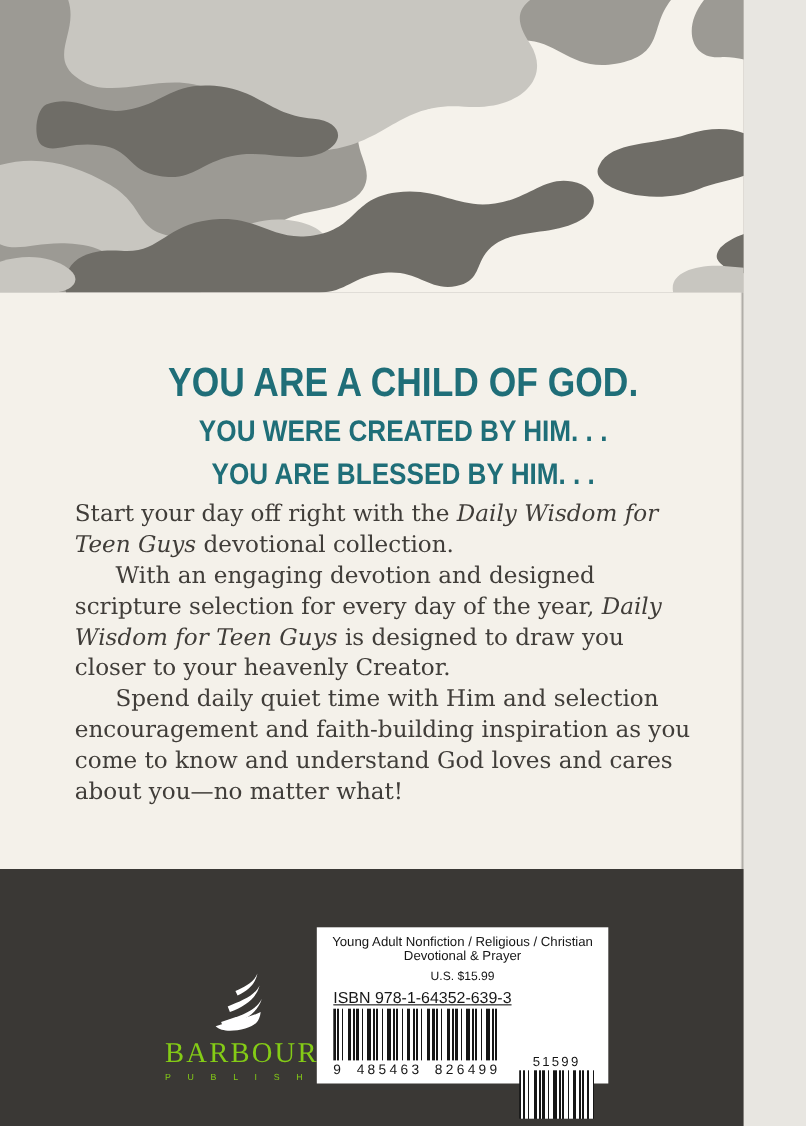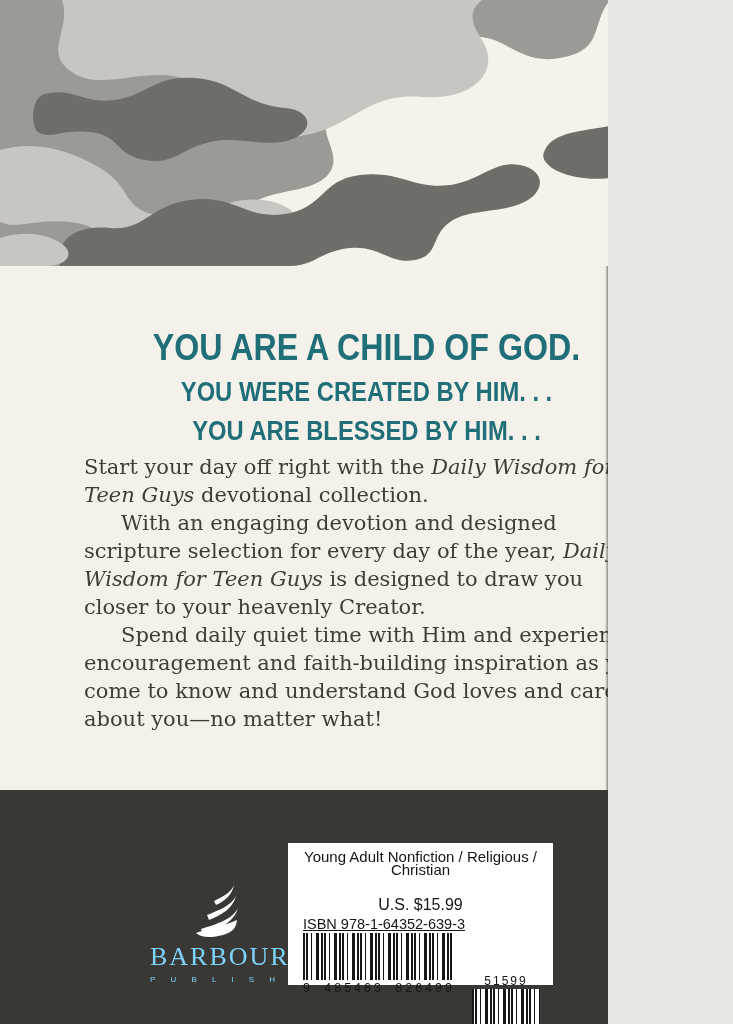"YOU ARE A CHILD OF" .cover { width: 608px -> 676px }
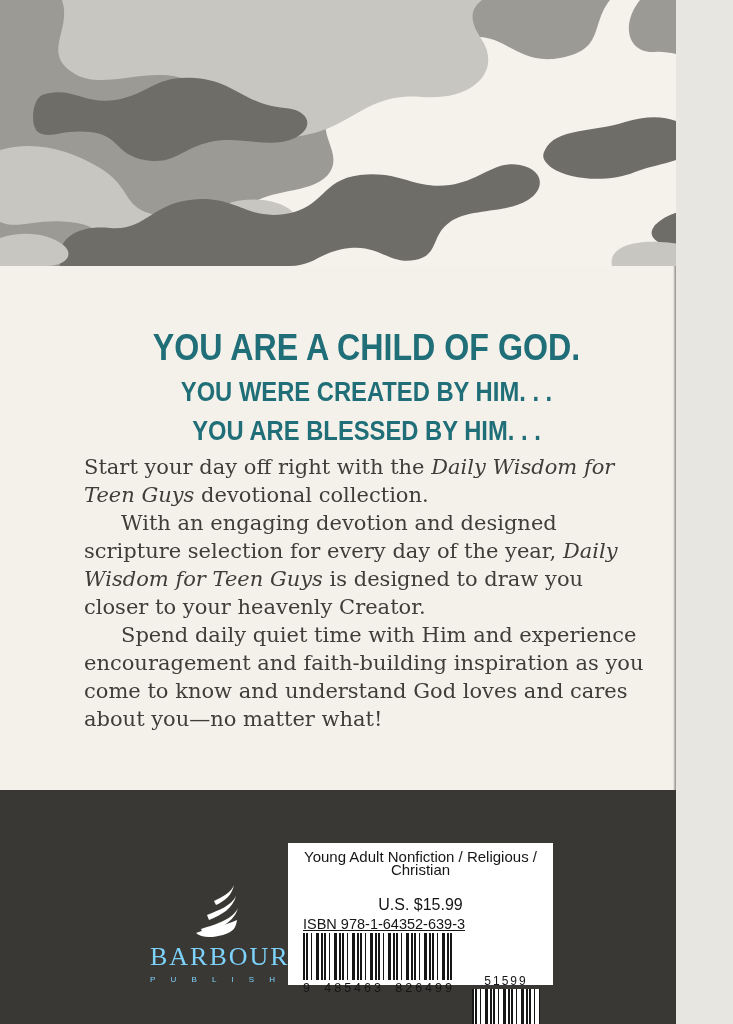"Start your day off right" .body-copy { left: 84px -> 68px }
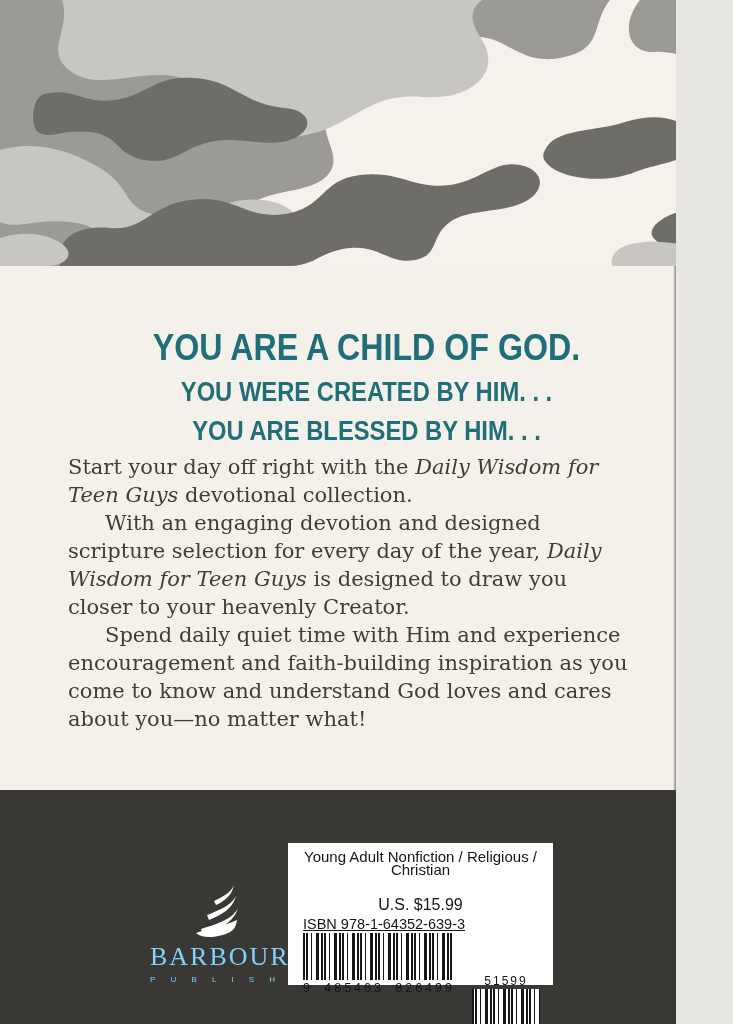"Spend daily quiet time with" span { text: experience -> selection }
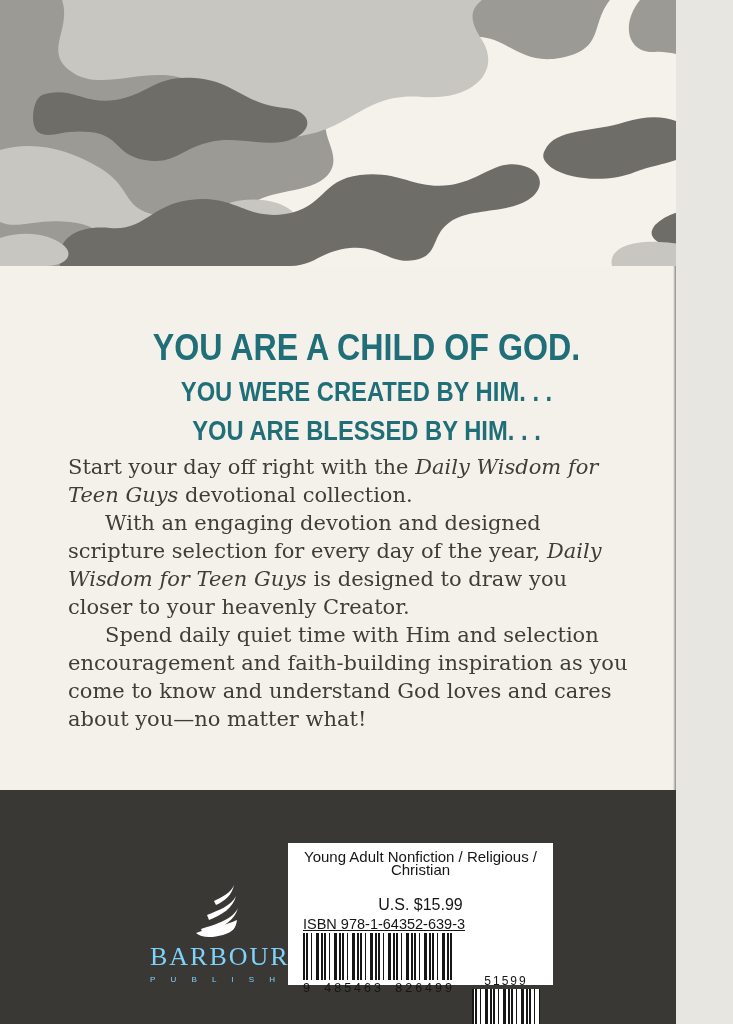"Young Adult Nonfiction / Religious" .bcbox .cat { font-size: 15px -> 12px }
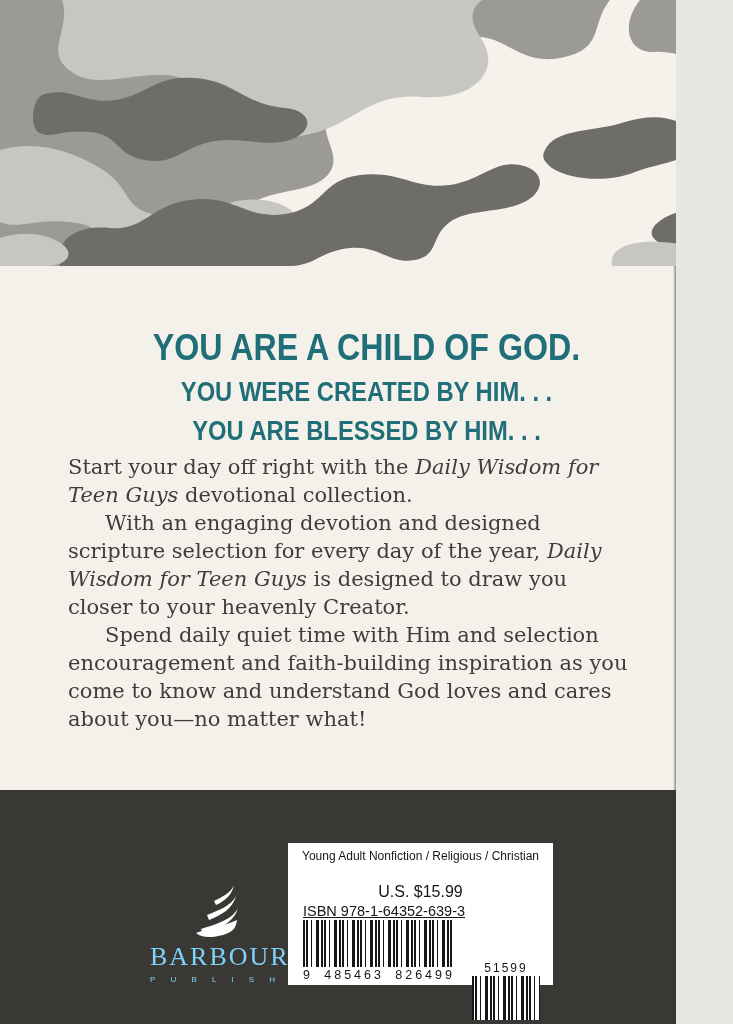"Devotional & Prayer" div.cat { html: none -> <div>Devotional &amp; Prayer</div> }
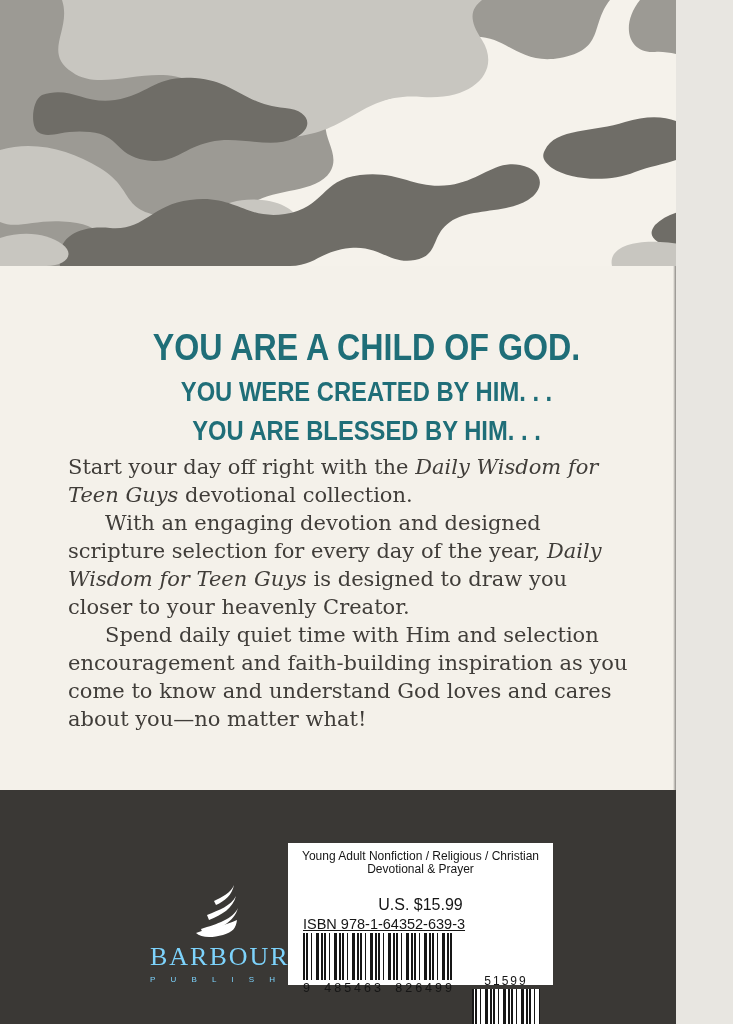"U.S. $15.99" .bcbox .price { font-size: 16px -> 11px; margin-top: 22px -> 6px }
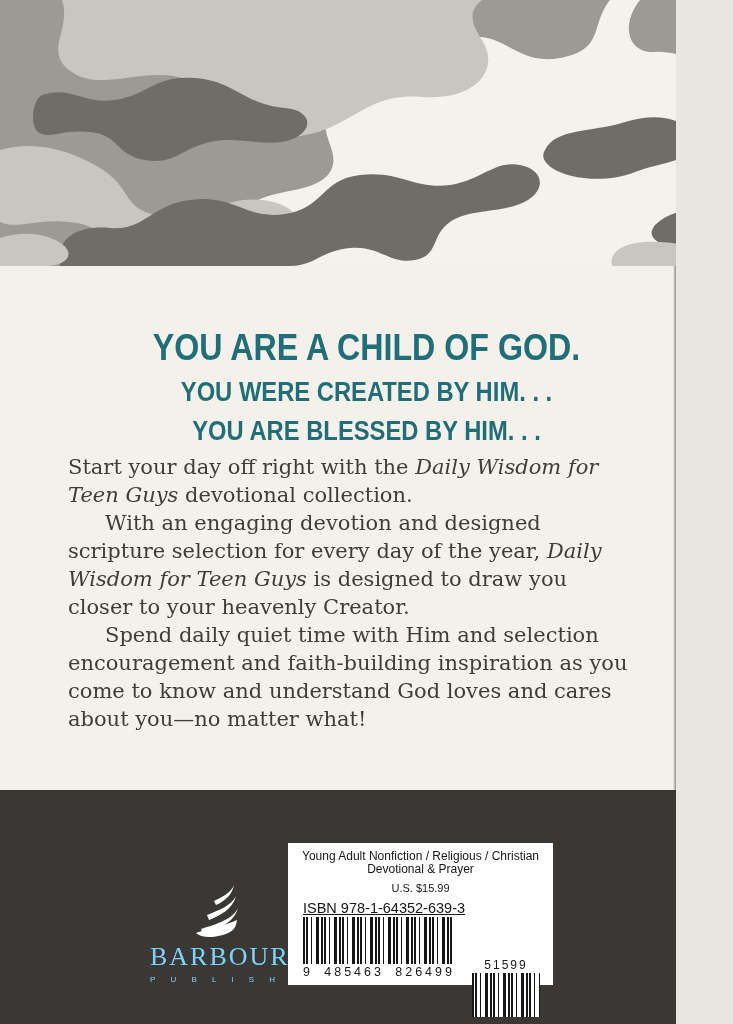"BARBOUR" .logo { color: #7dd3fc -> #84cc16 }
